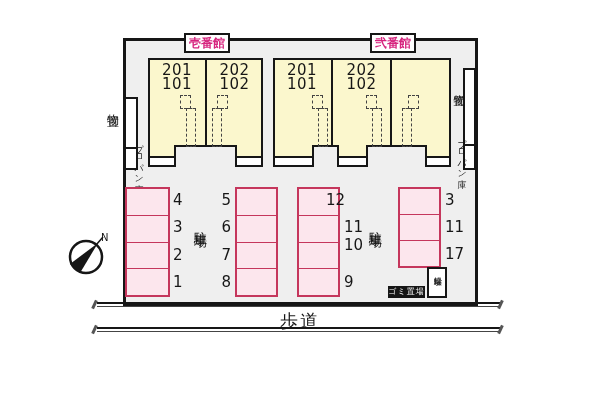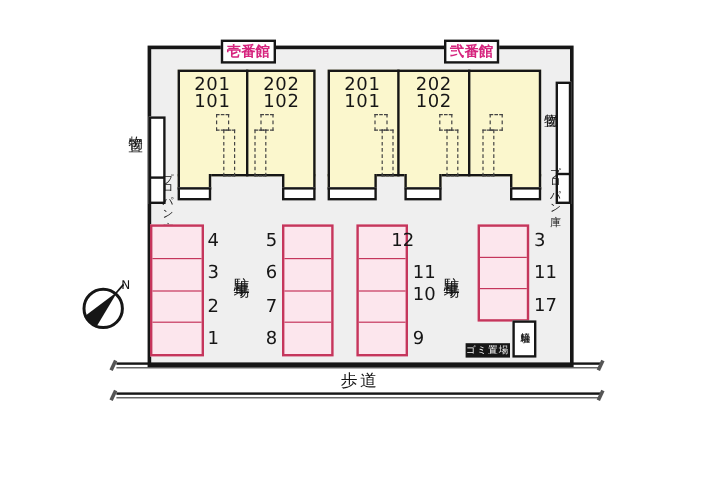"歩道" .road-label { font-size: 14px -> 18px }
